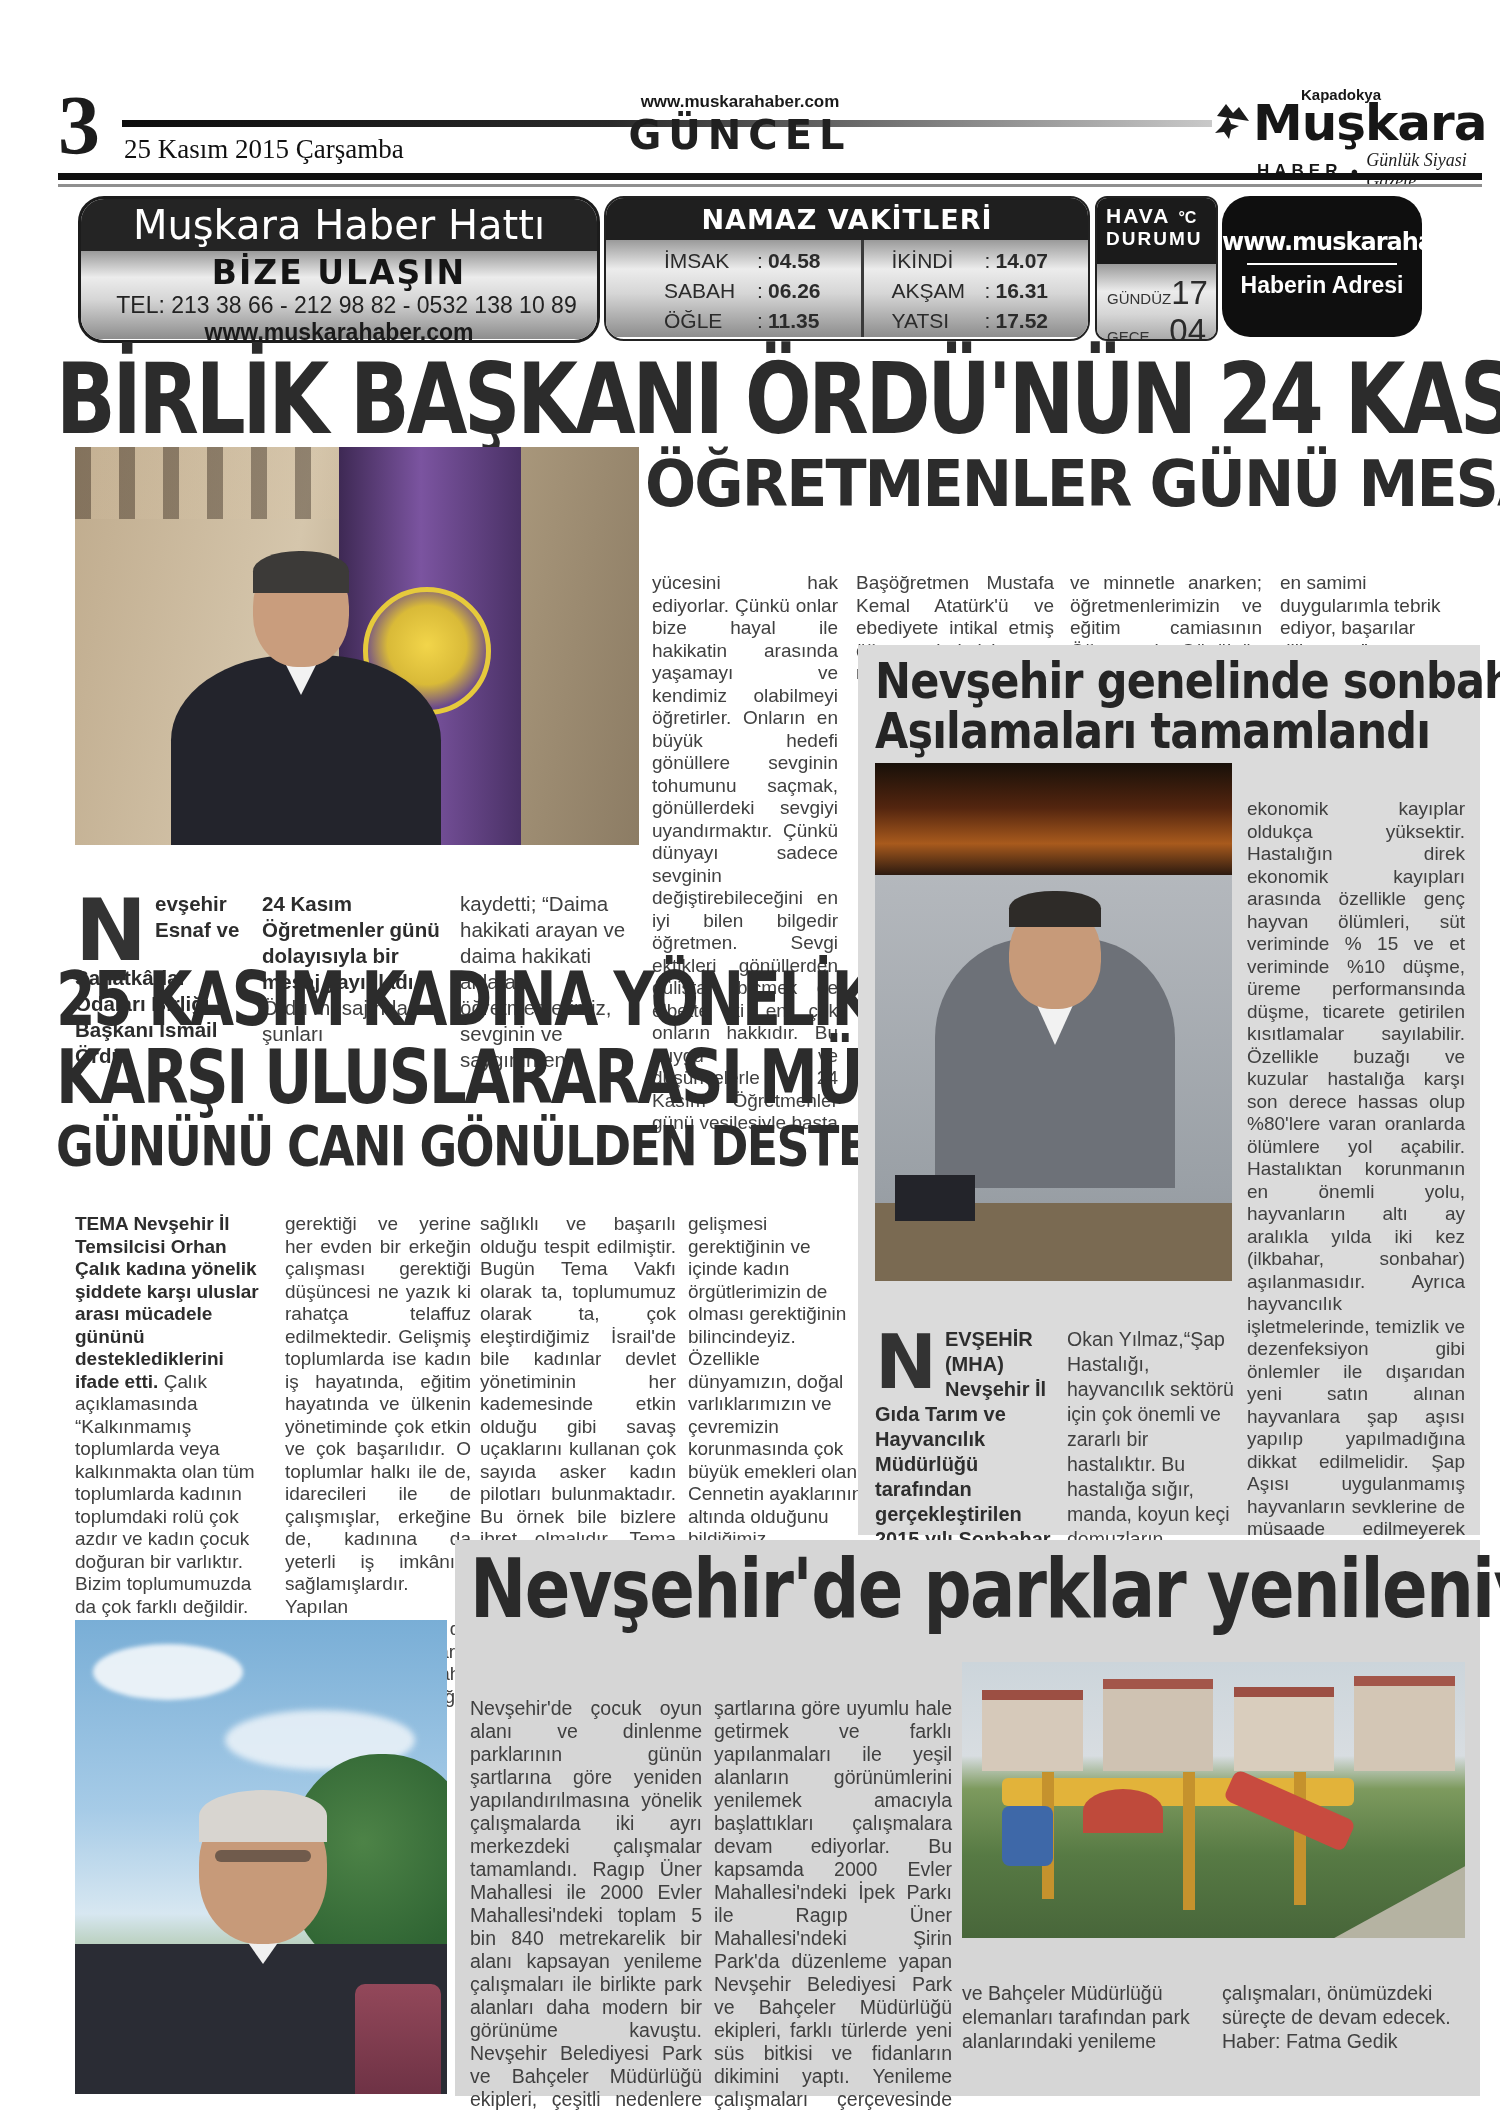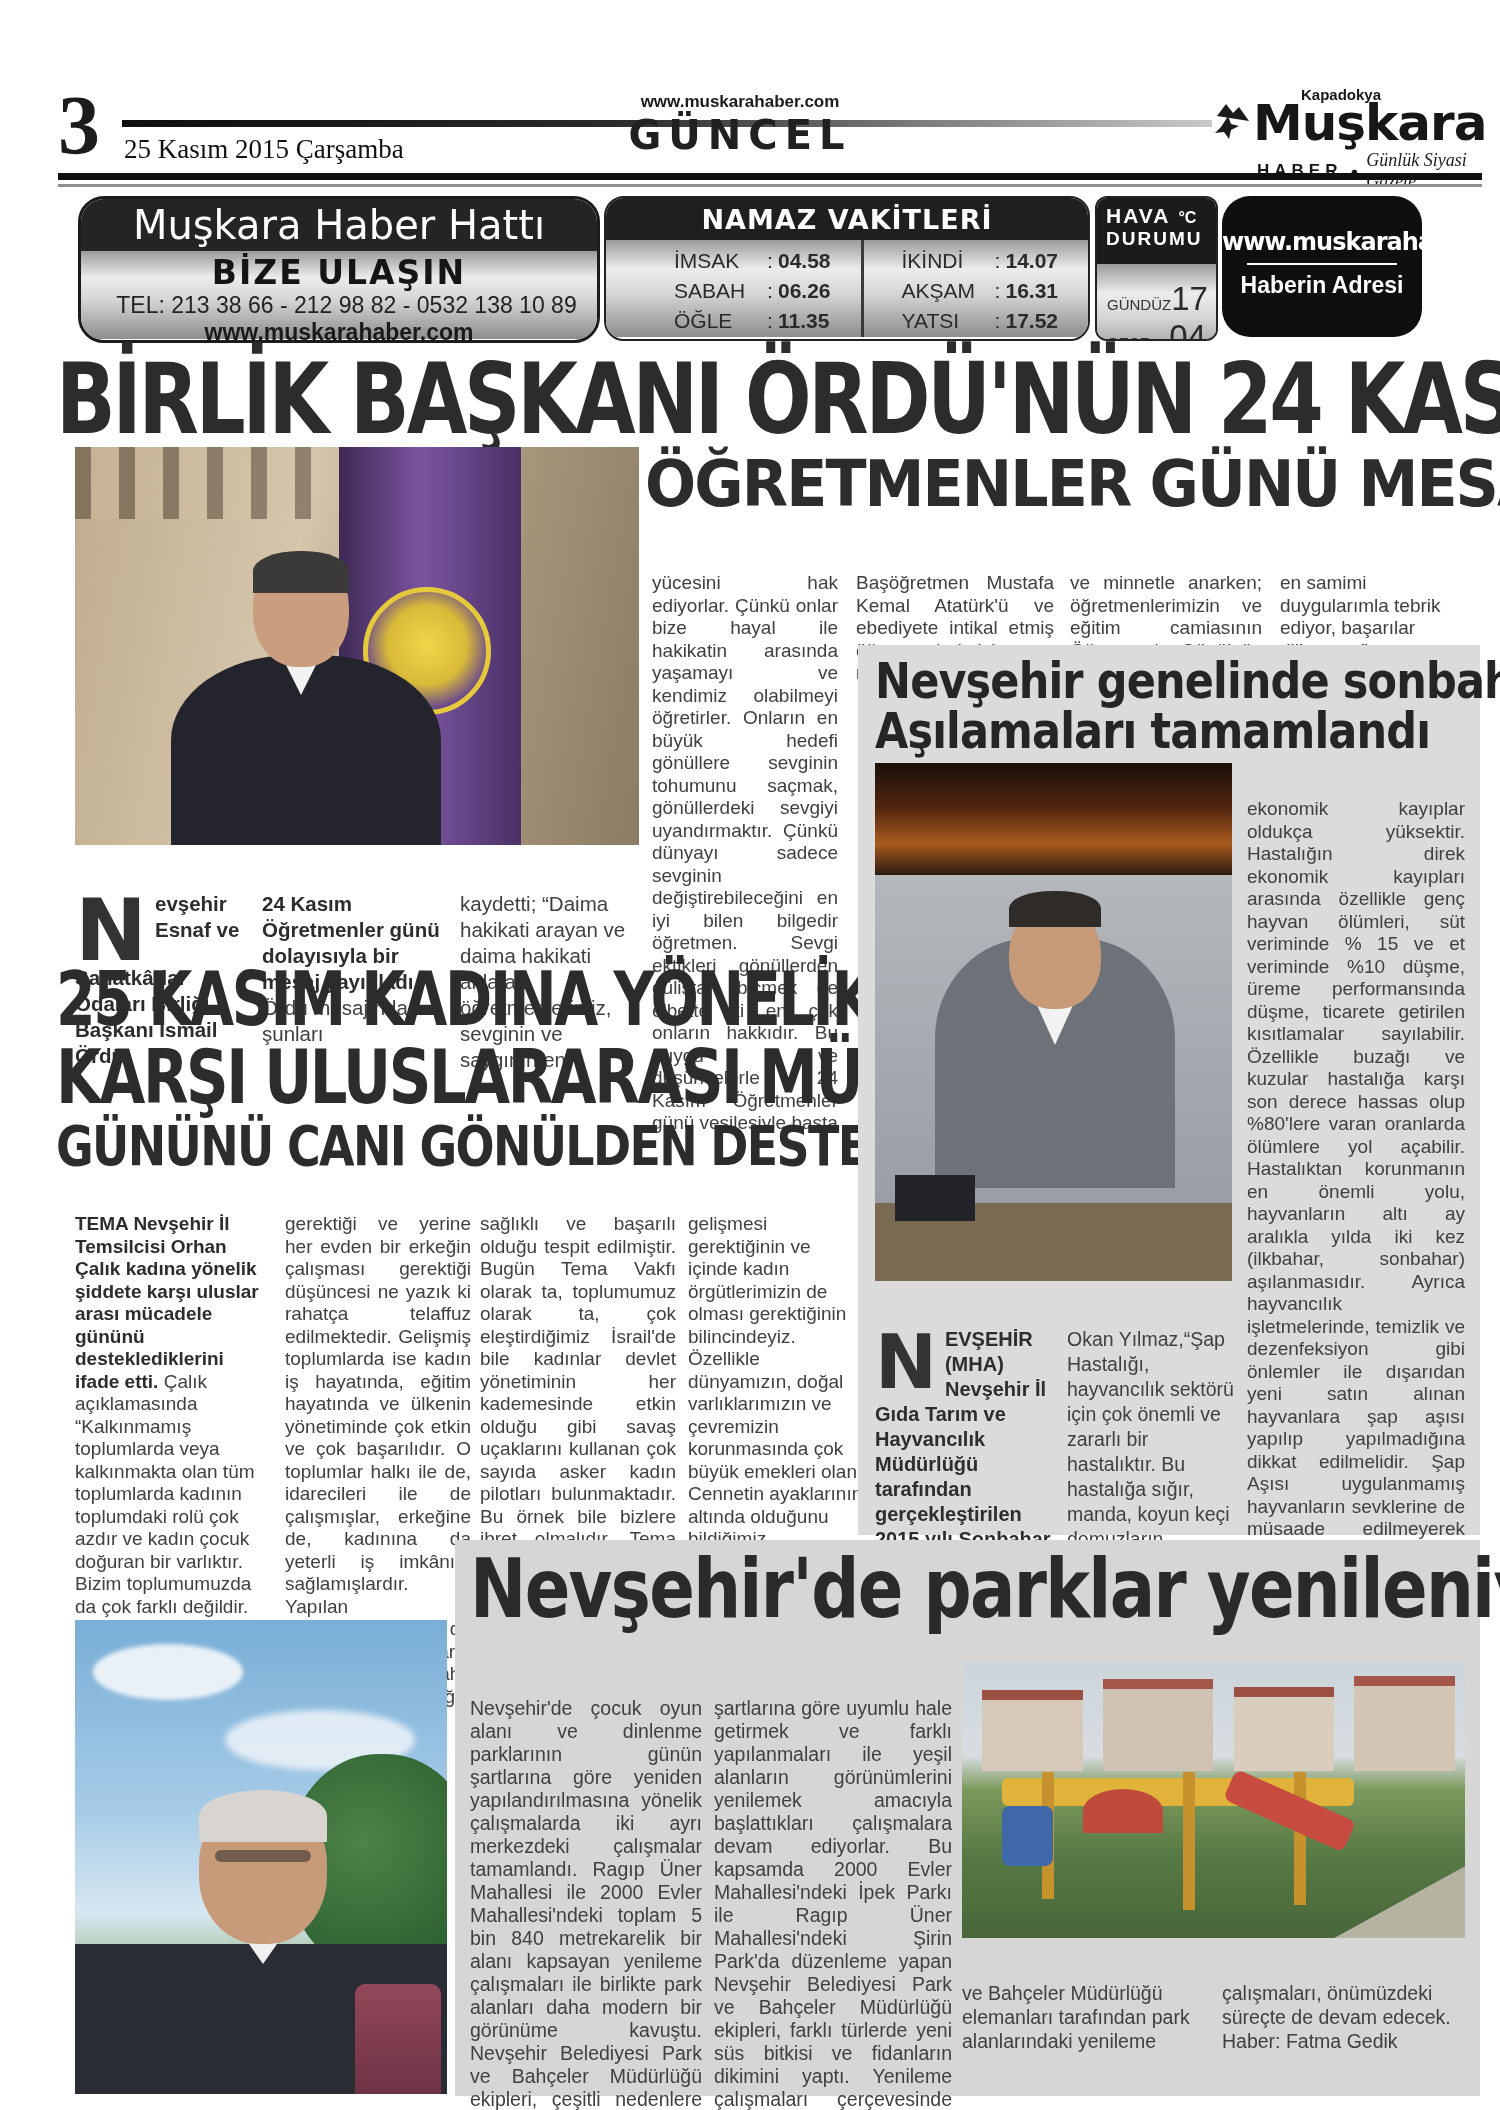"İMSAK" .prayer-row .lab { margin-left: 10px -> none }
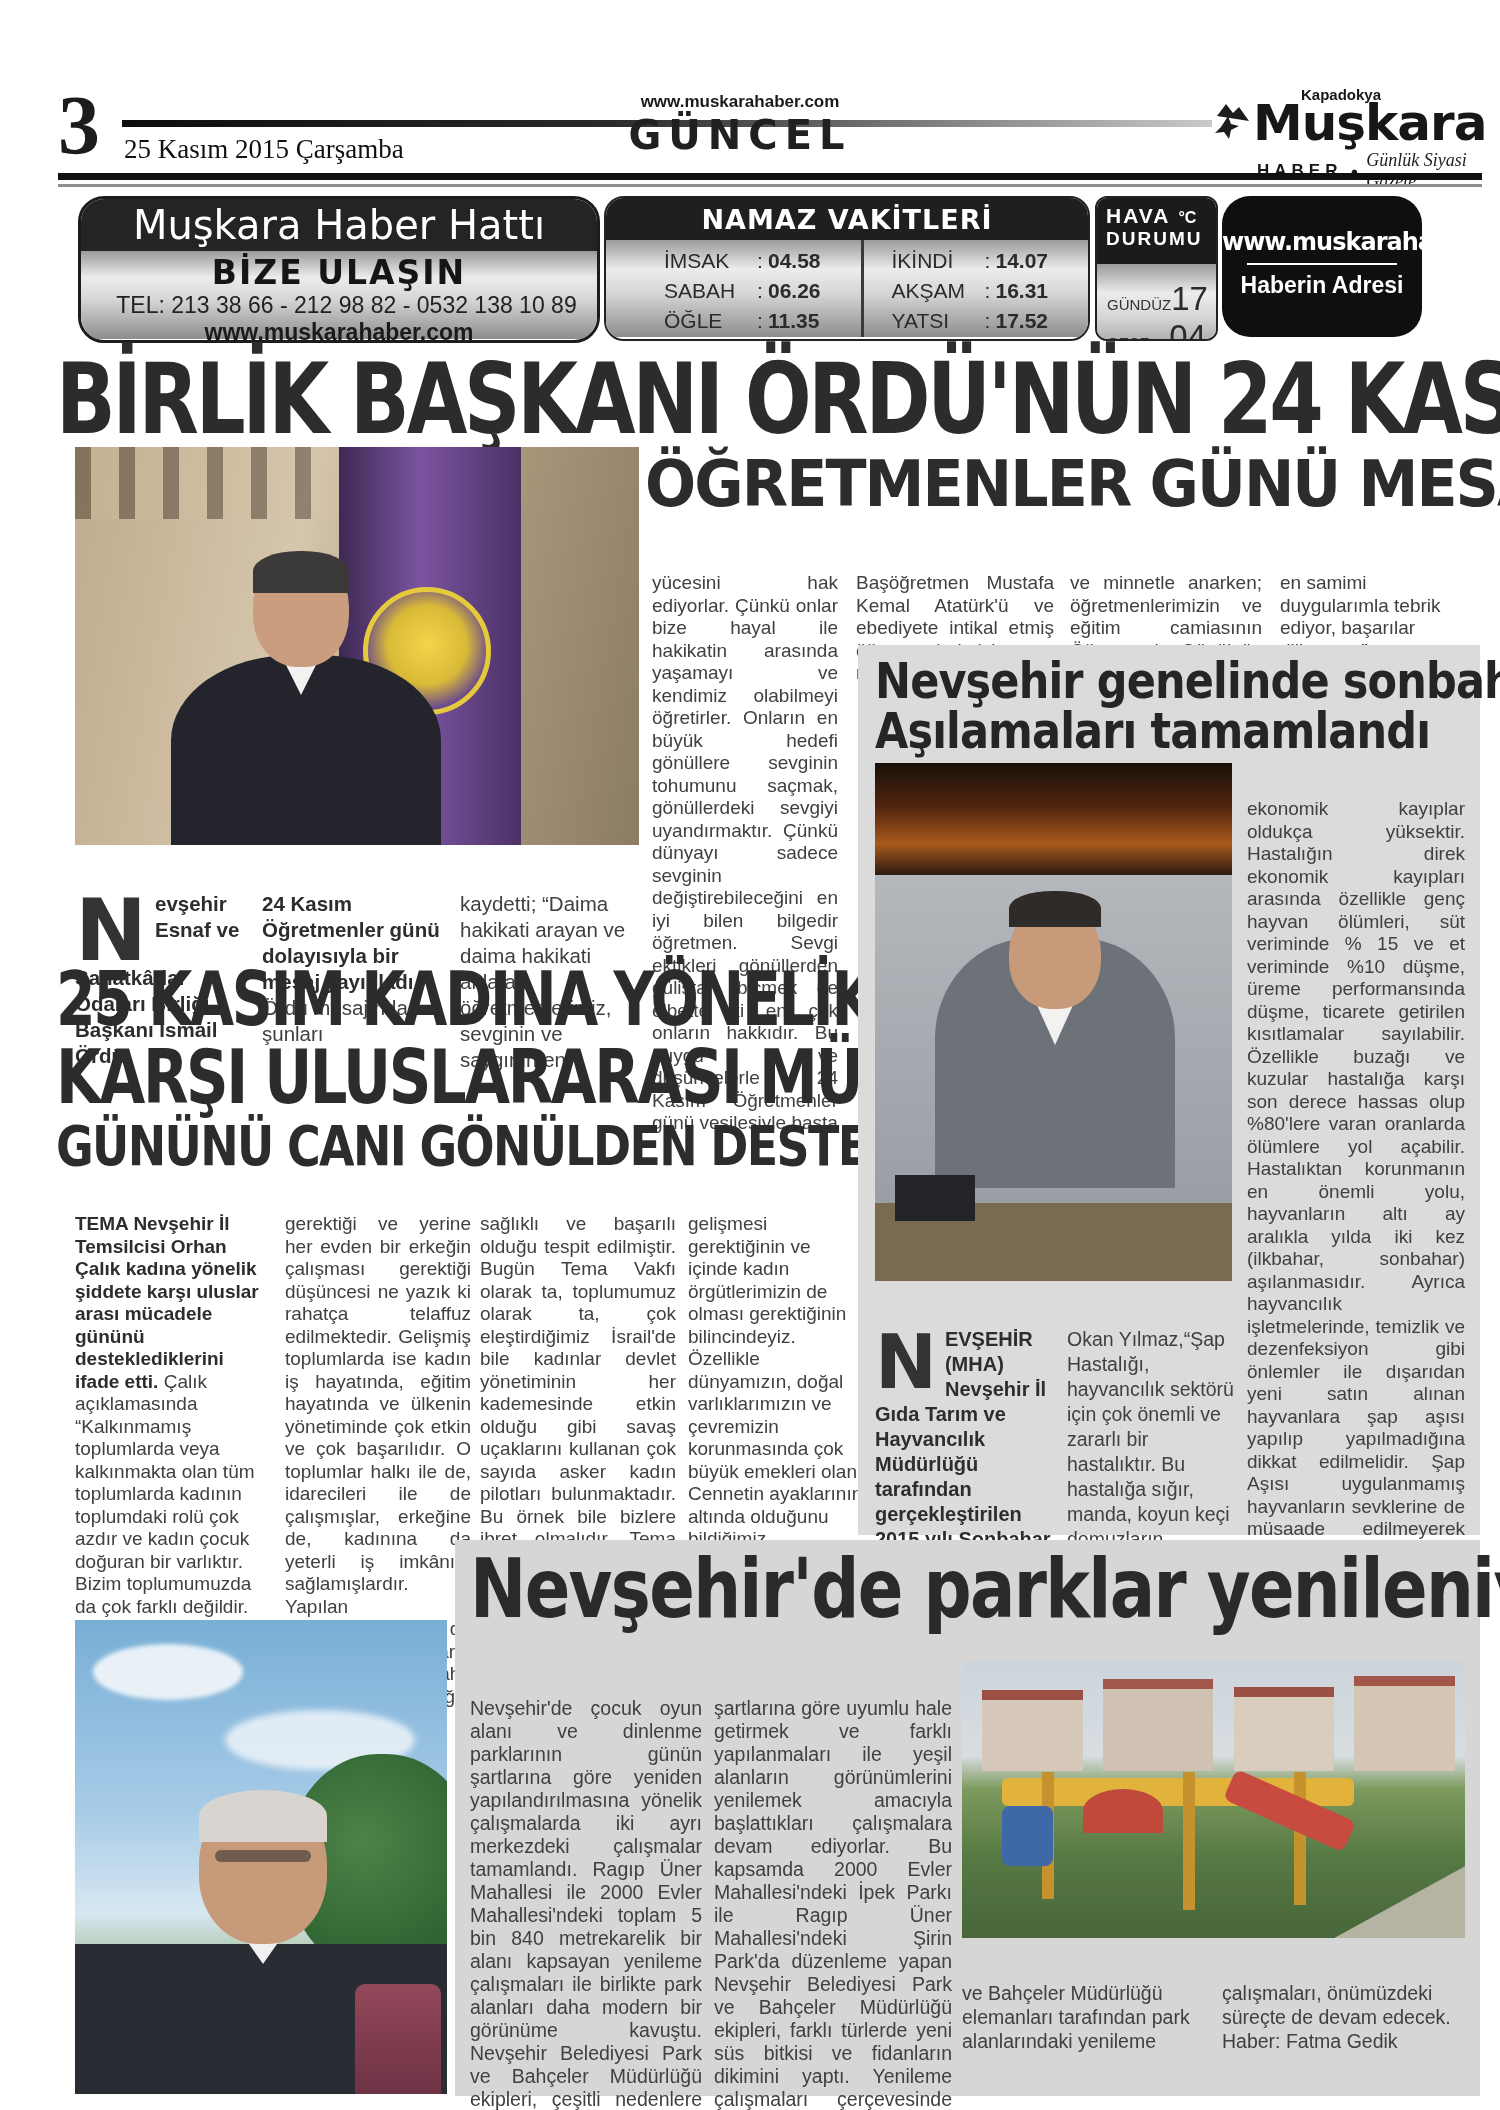"GÜNDÜZ" div.silver { padding-top: 16px -> 10px }
